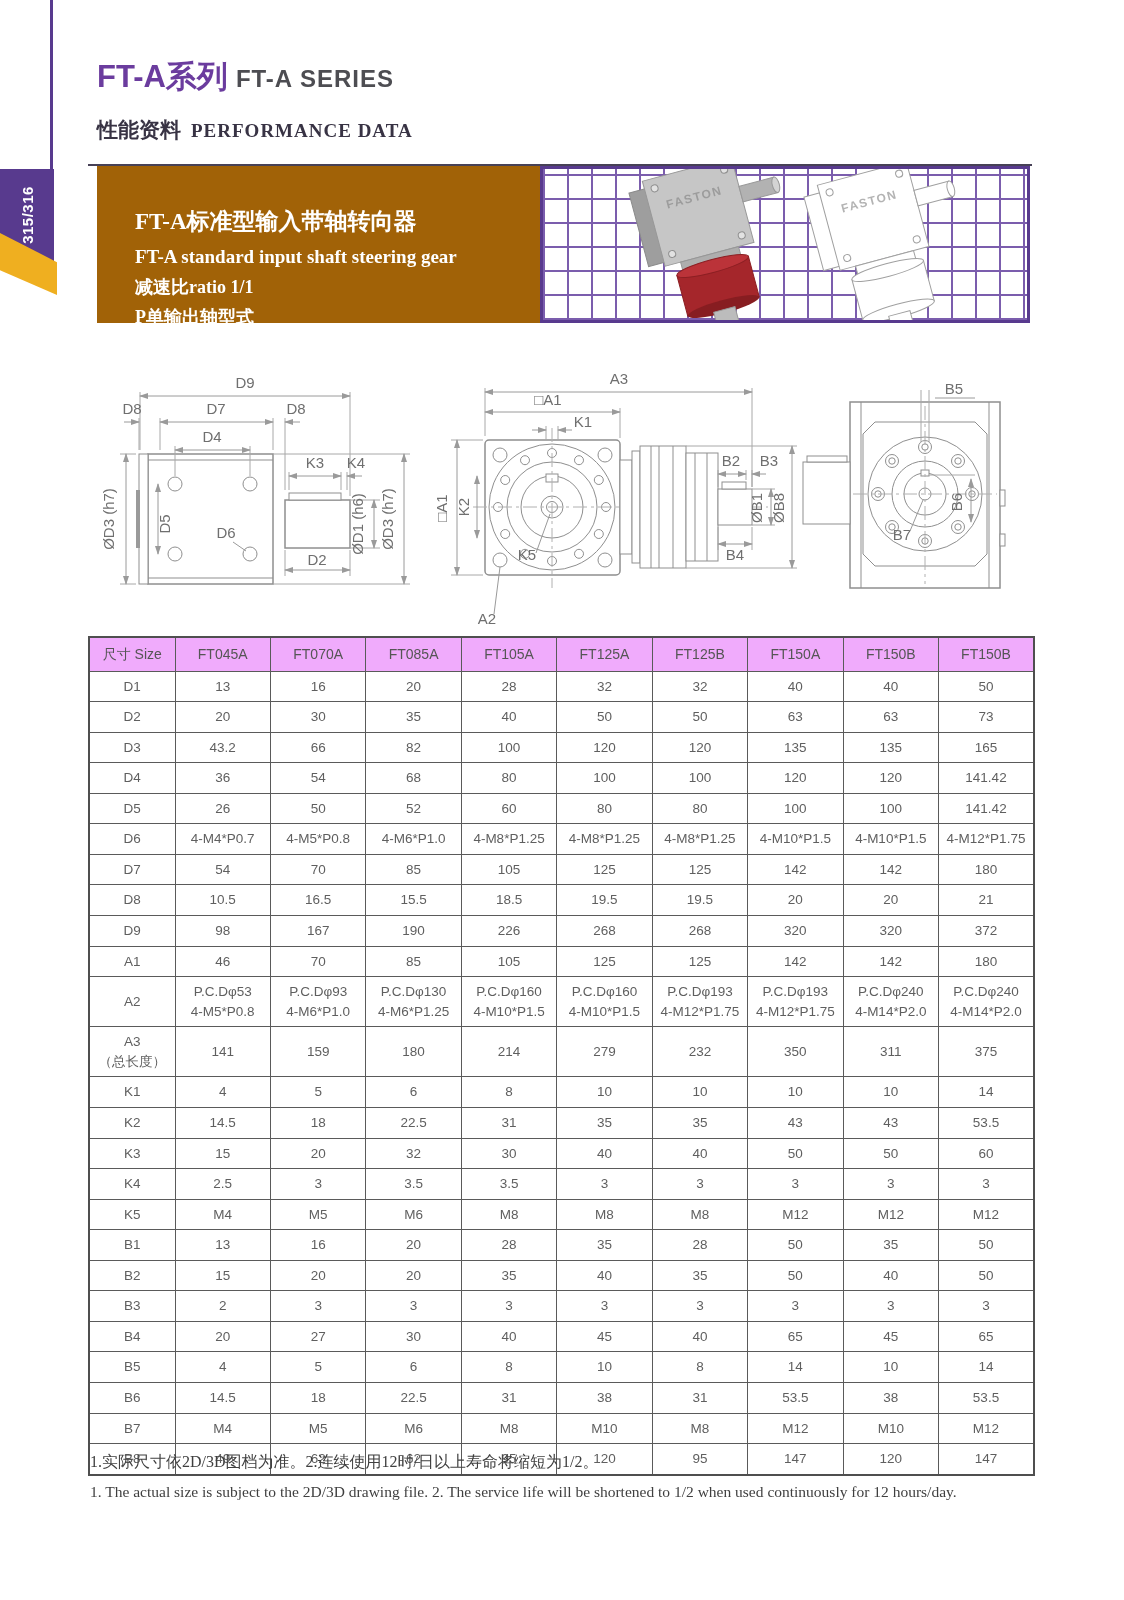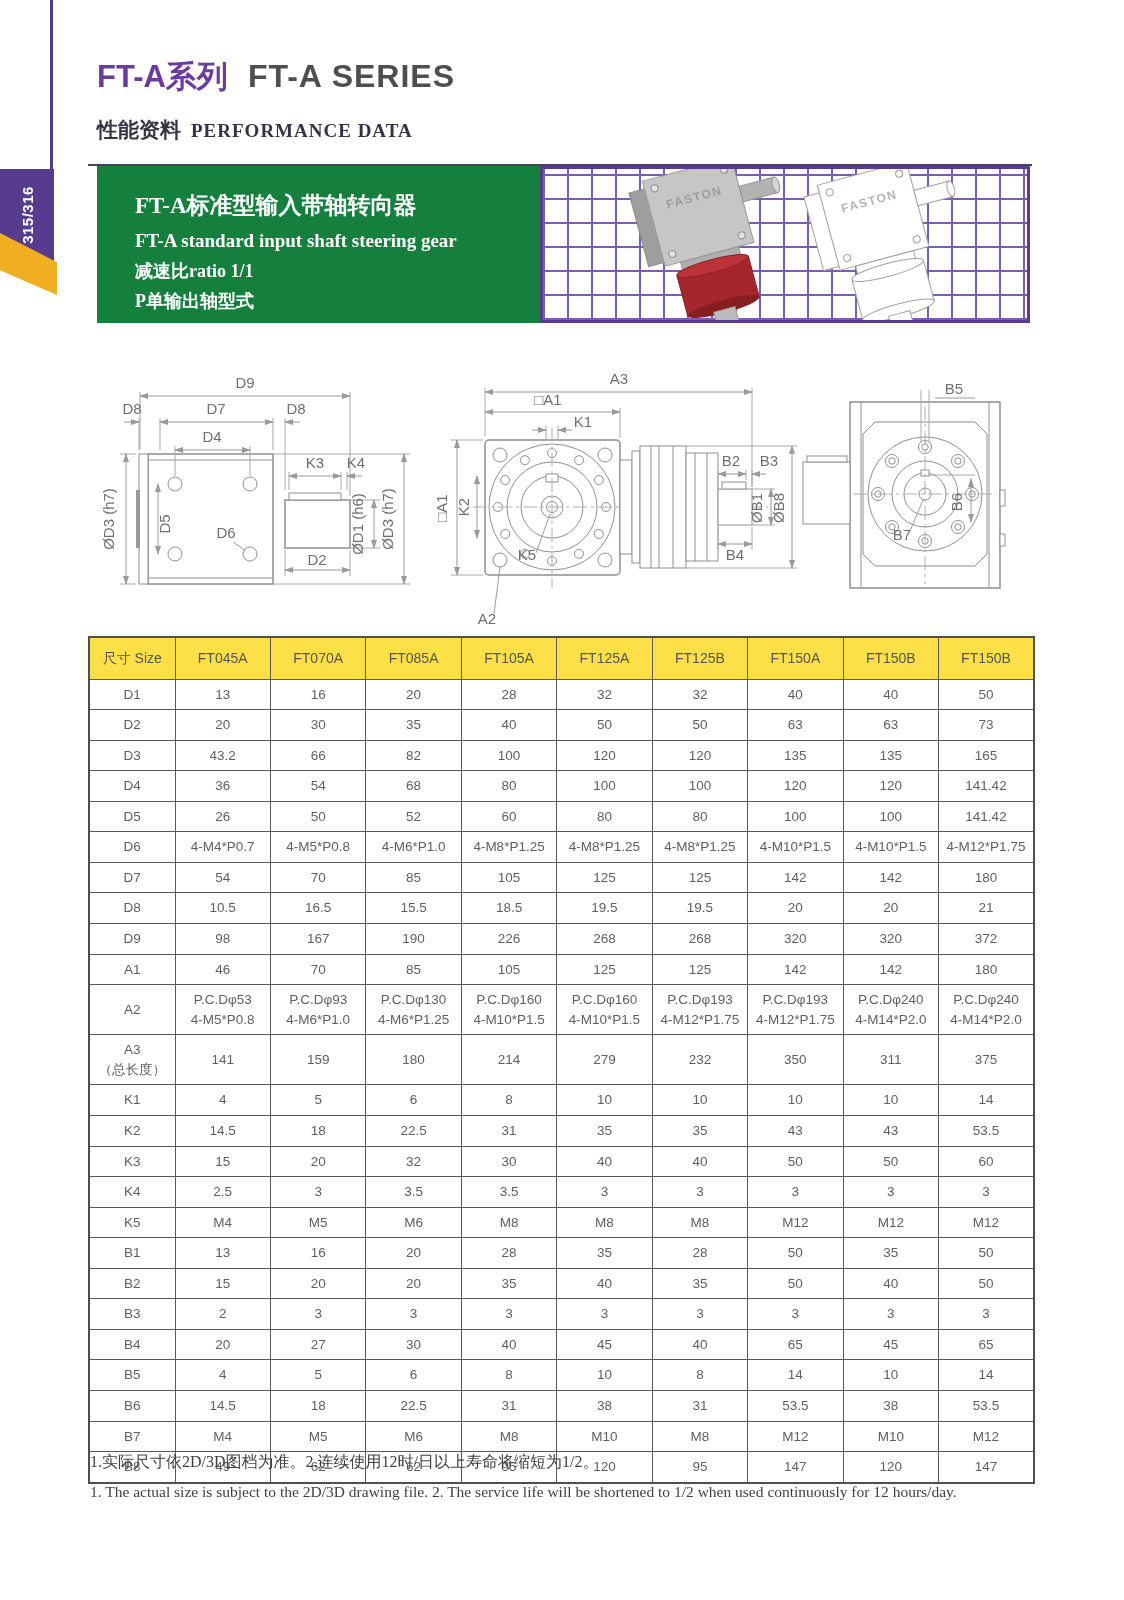"FT-A系列" .title-row { gap: 20px -> none }
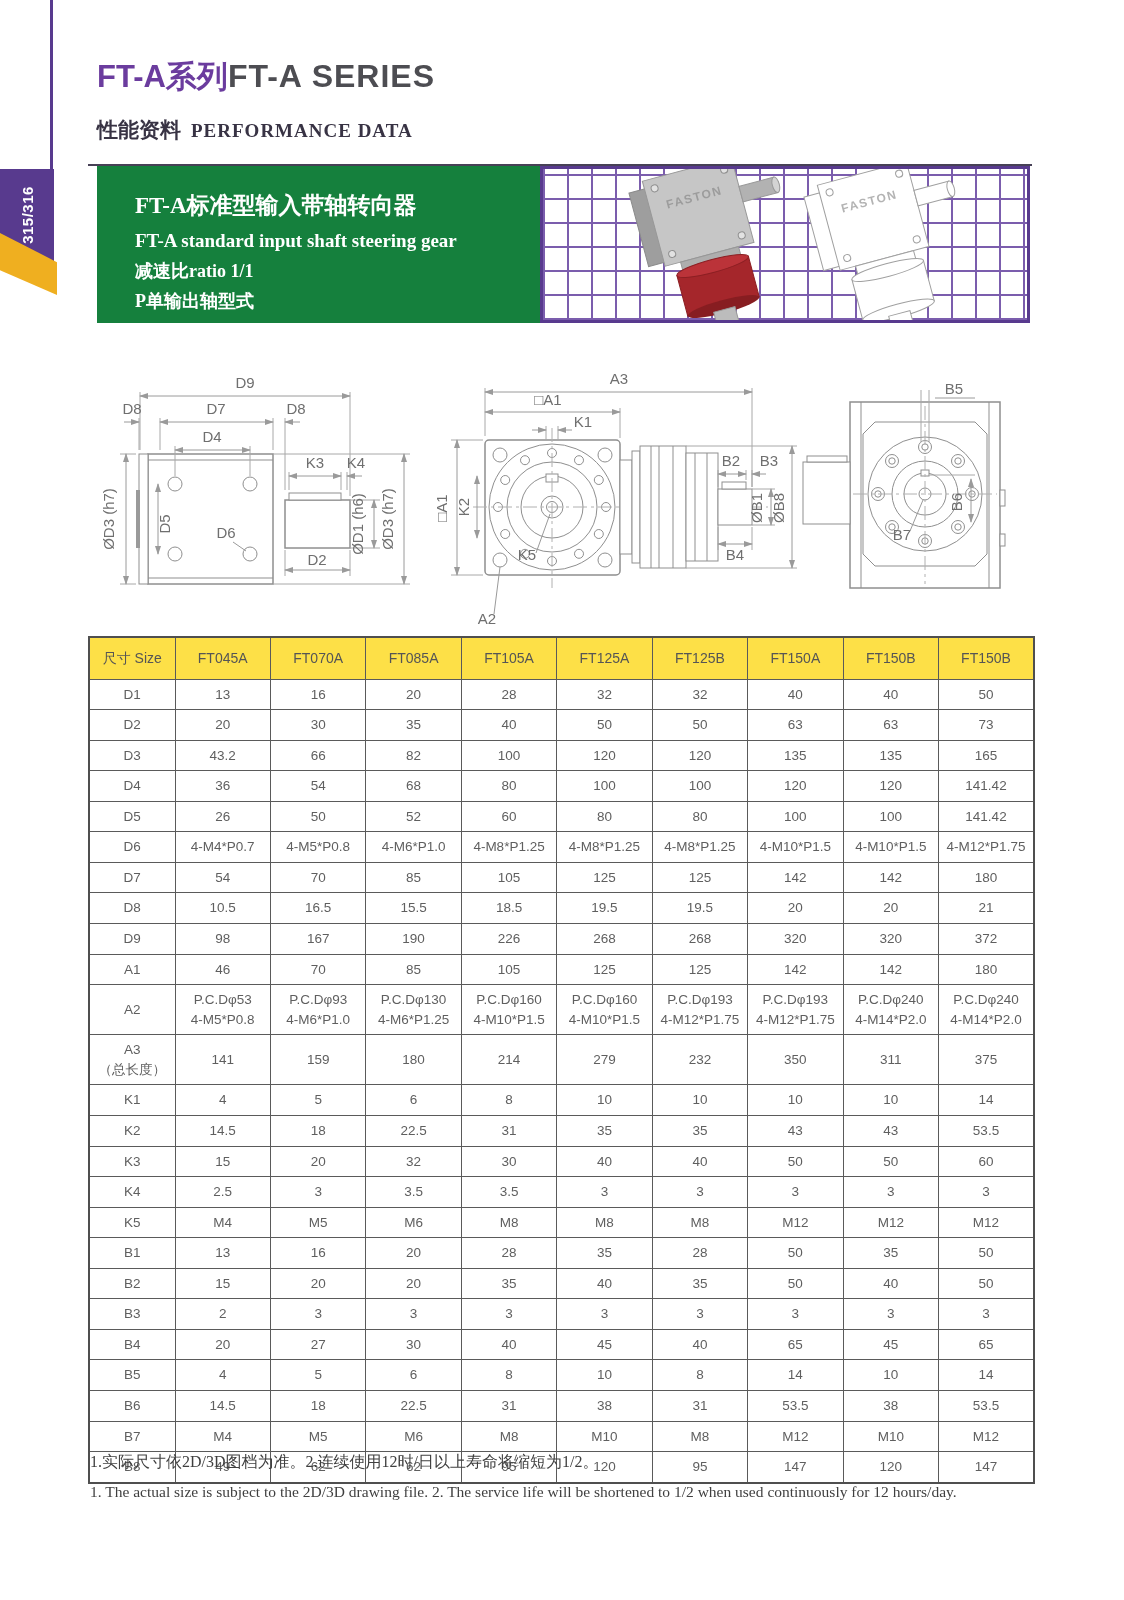"FT-A SERIES" .title-en { font-size: 32px -> 24px; margin-left: none -> 8px }
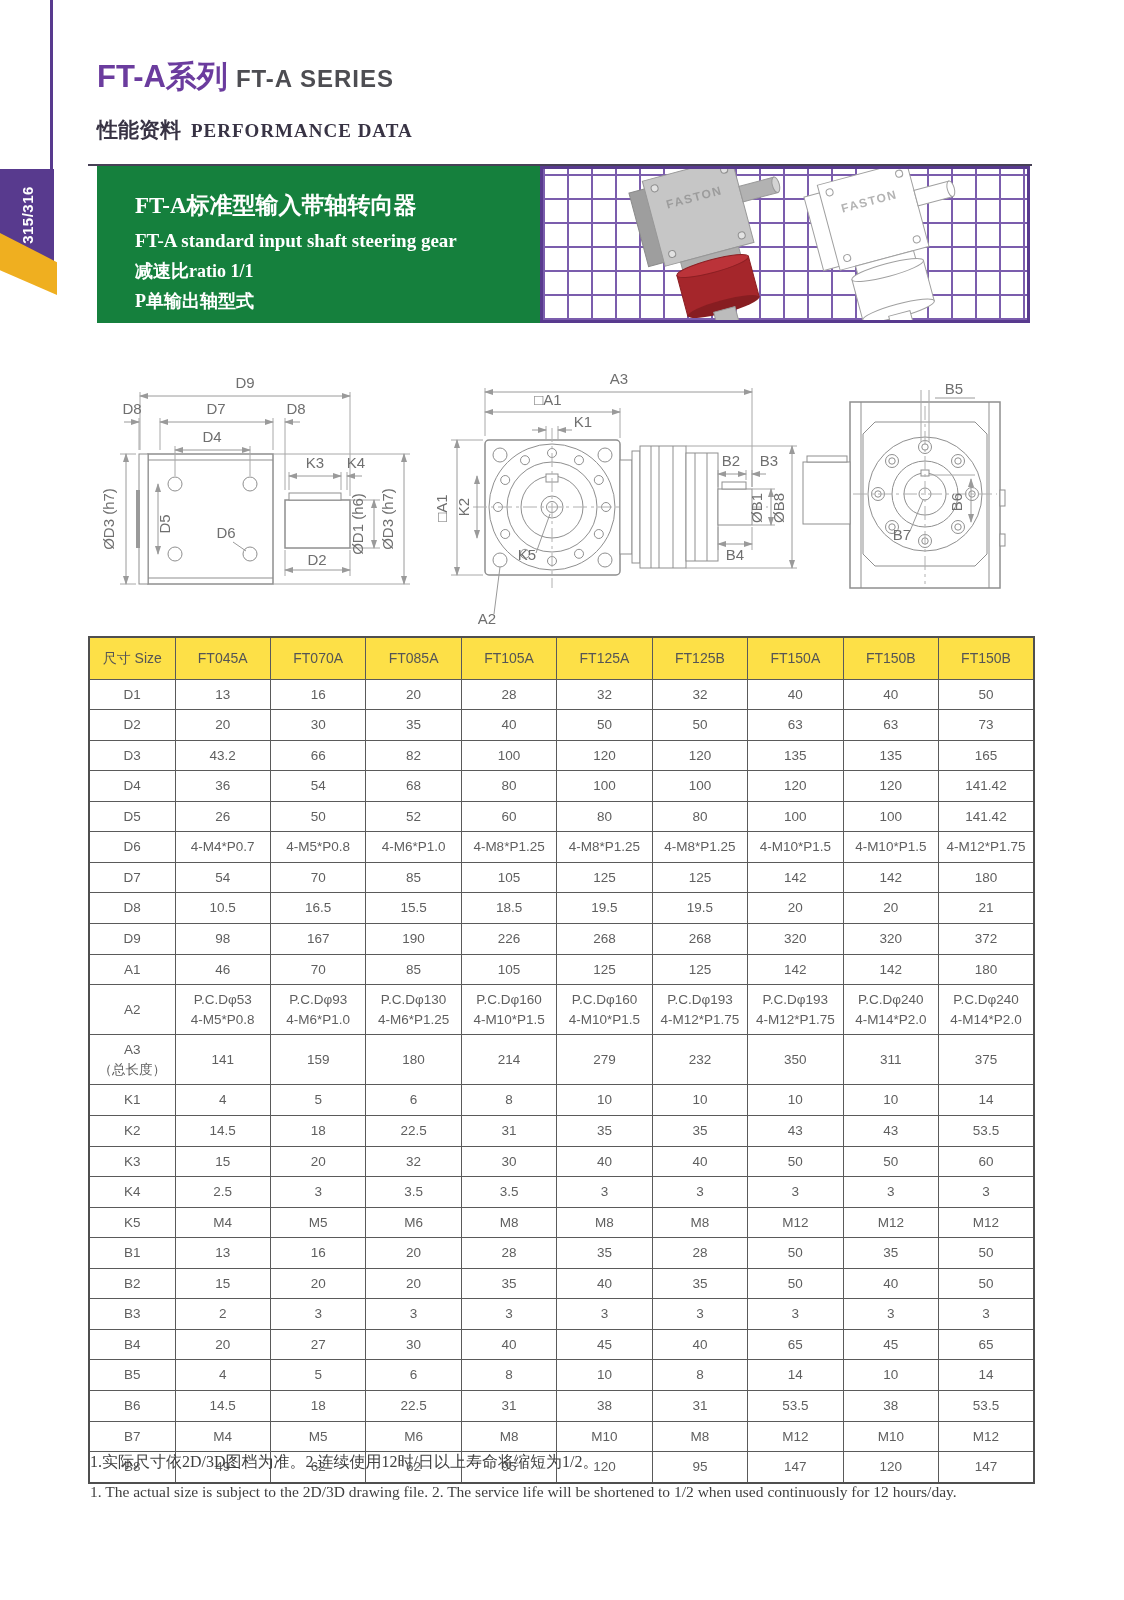"FT-A标准型输入带轴转向器" .banner-text { background: #15803d -> #a16207; padding: 24px 0 0 38px -> 40px 0 0 38px }
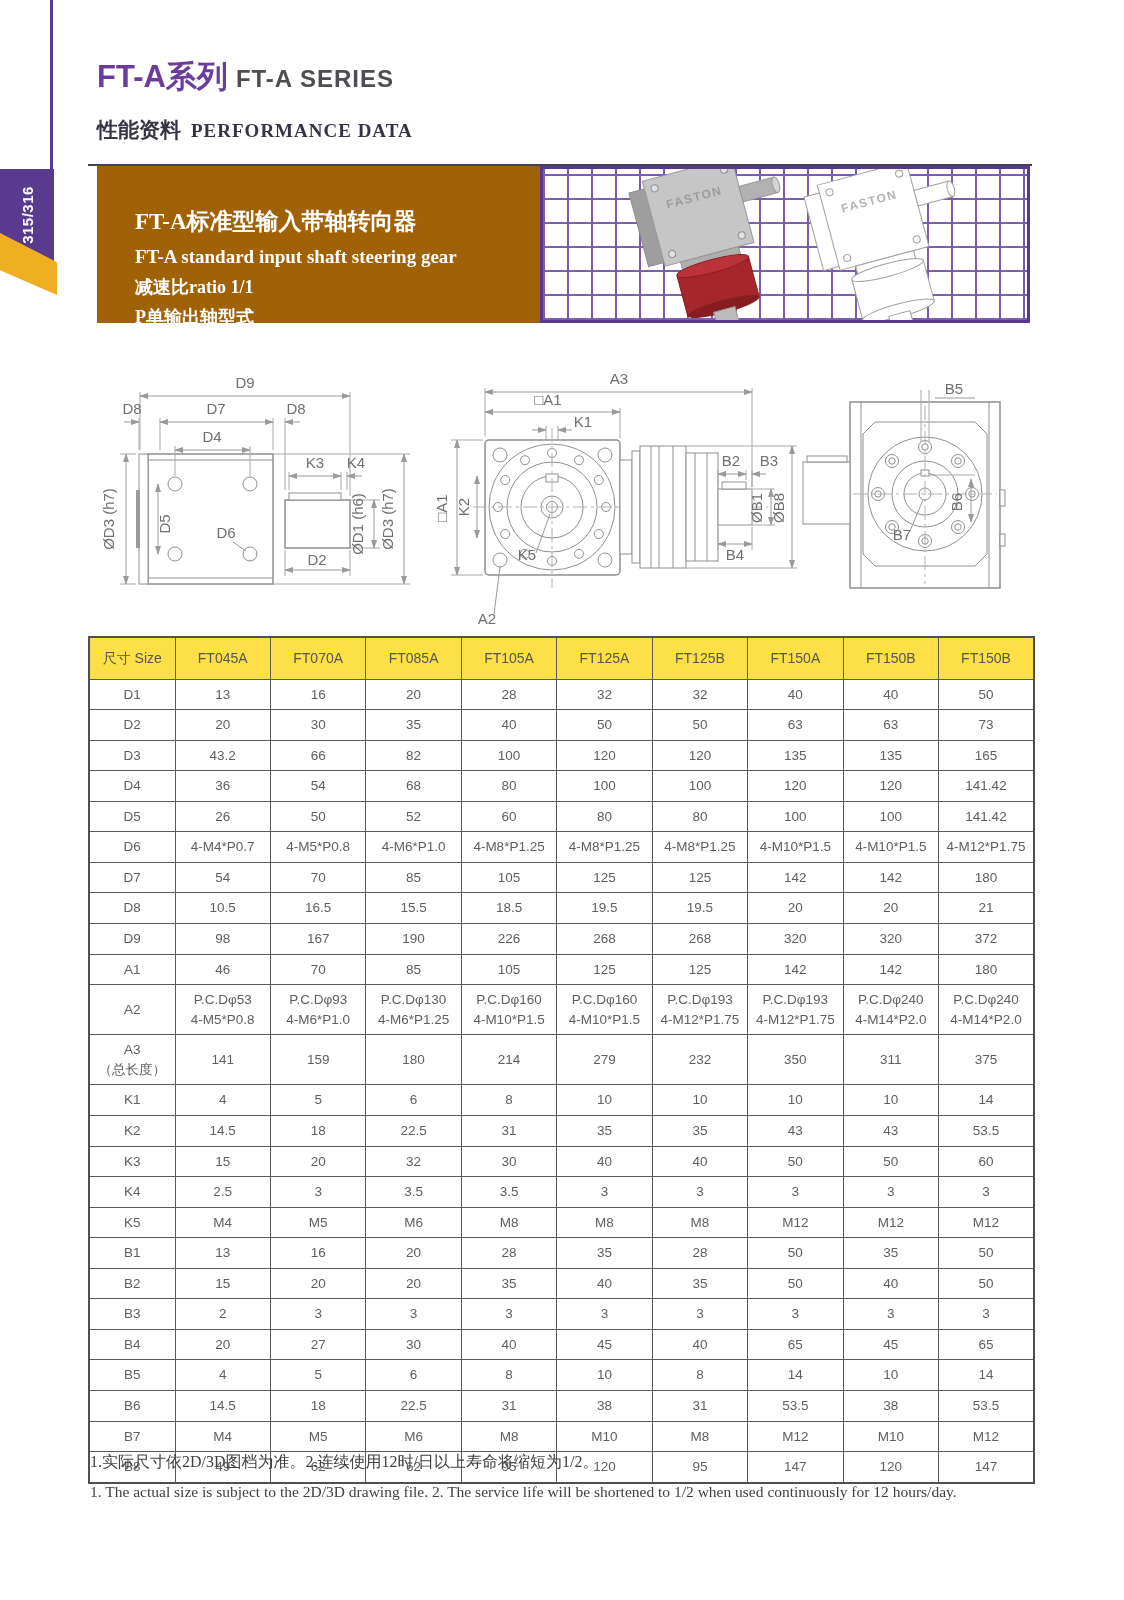"尺寸 Size" table.spec thead th { background: #fde047 -> #f0abfc; height: 42px -> 34px }
